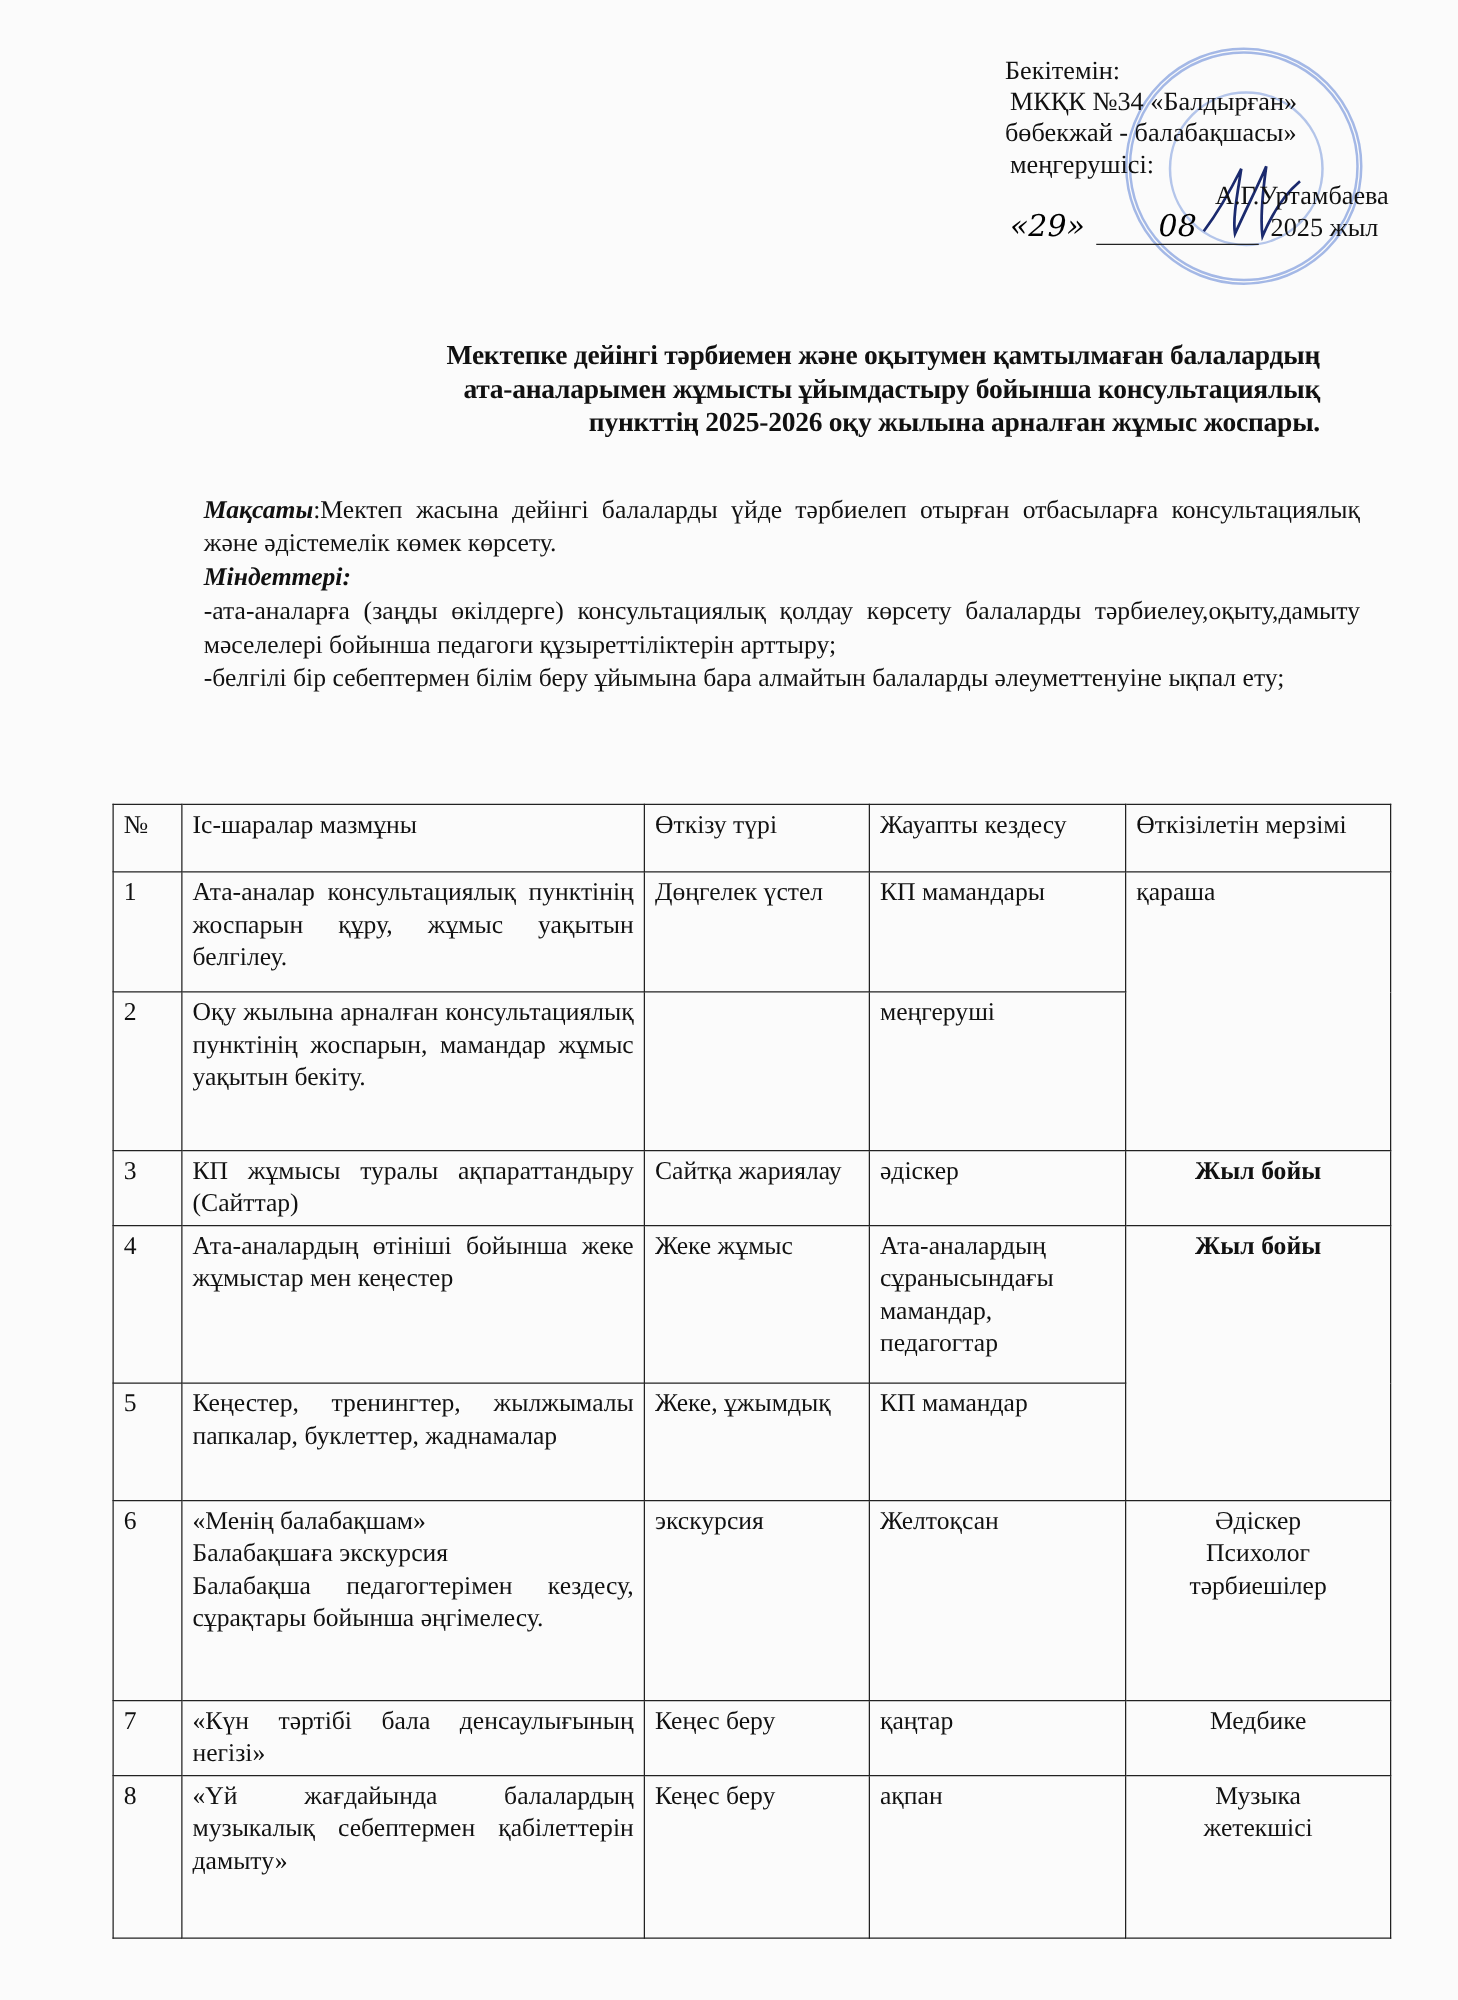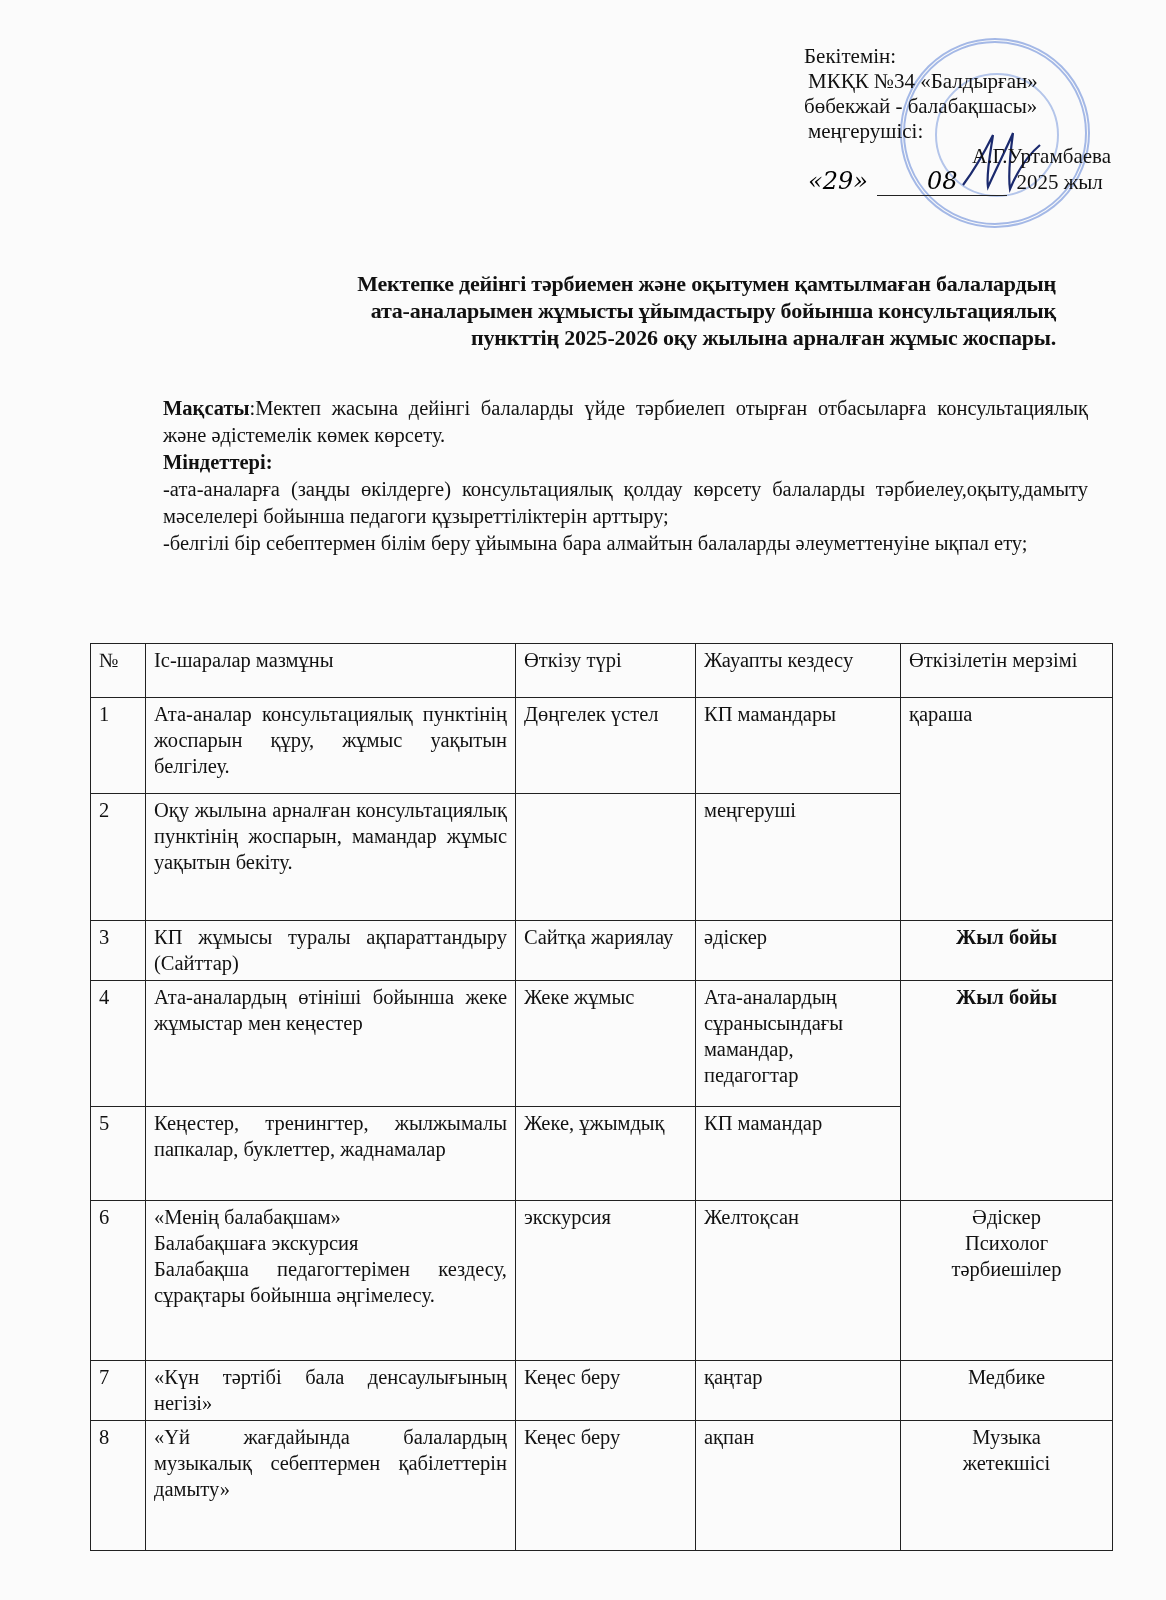"Мақсаты" .body-text b { font-style: none -> italic }
